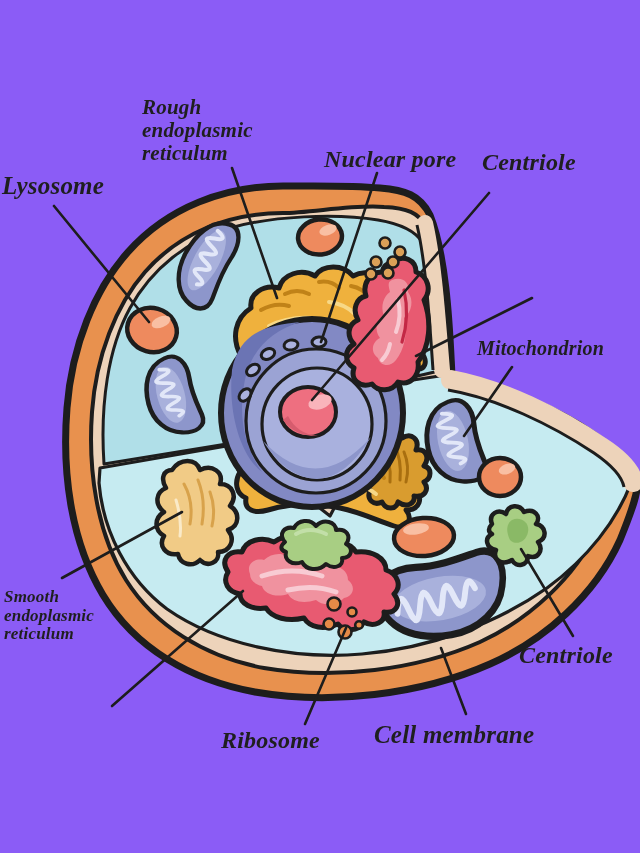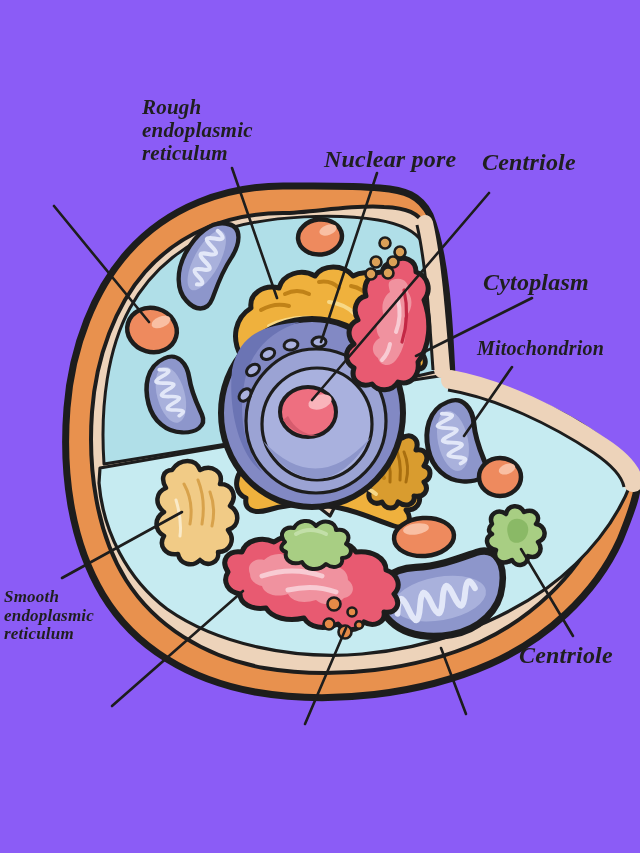"Lysosome" div.label { html: none -> <div>Lysosome</div> }
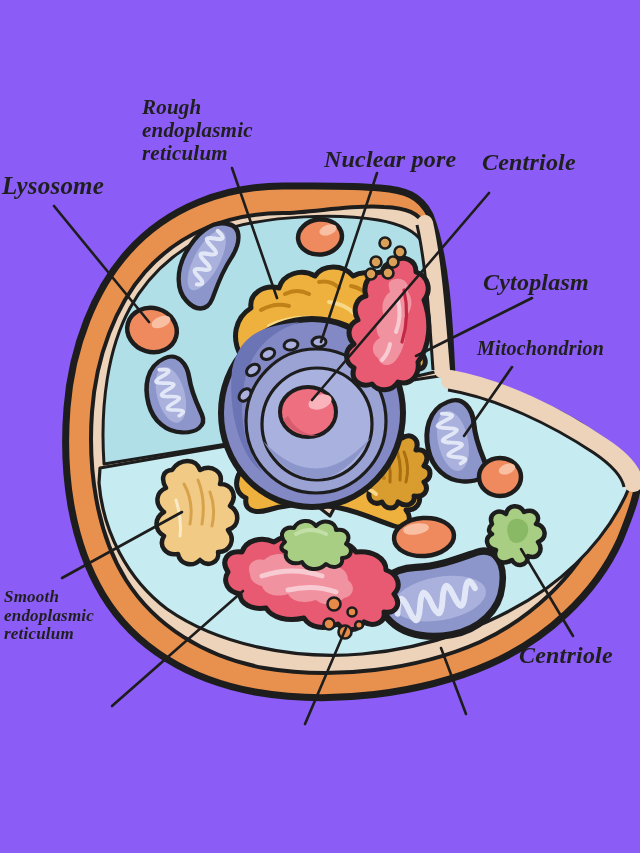"Cytoplasm" div.label { html: <div>Cytoplasm</div> -> none }
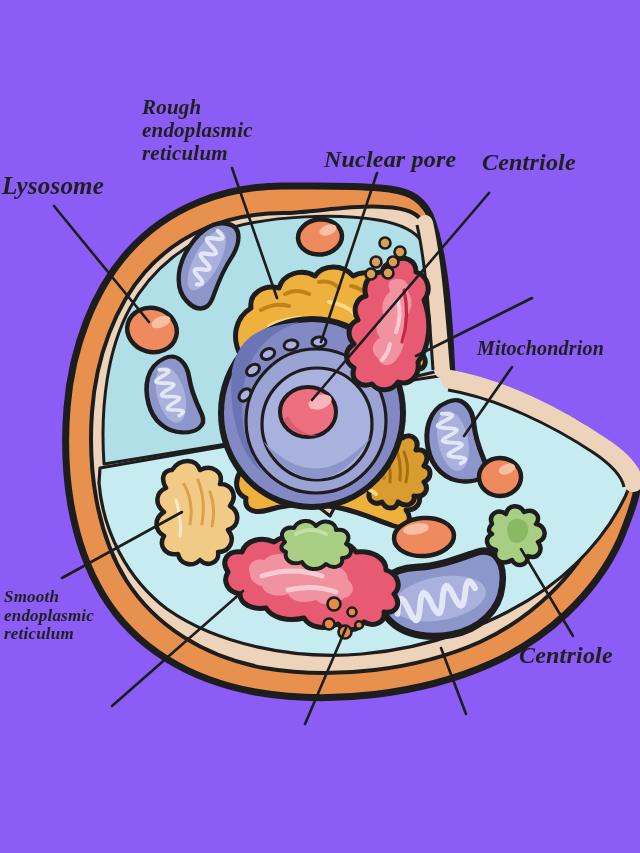"Ribosome" div.label { html: none -> <div>Ribosome</div> }
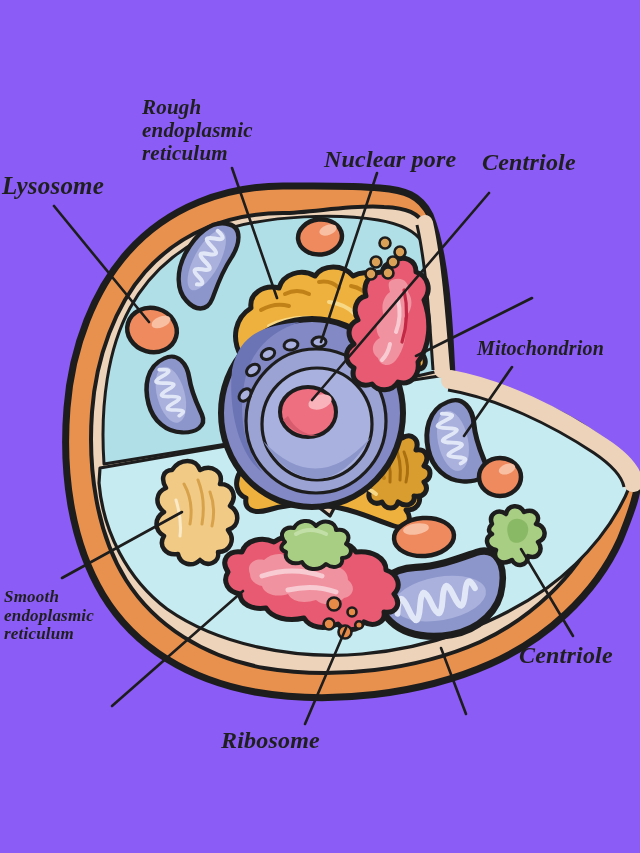"Cell membrane" div.label { html: none -> <div>Cell membrane</div> }
